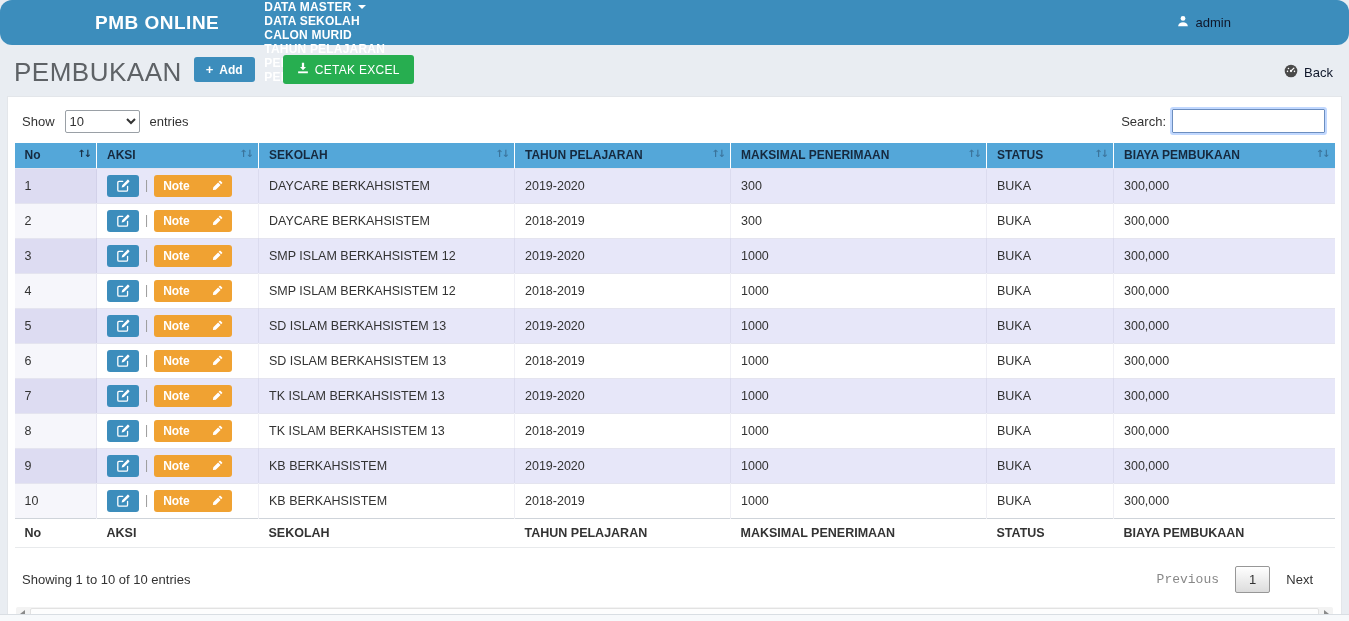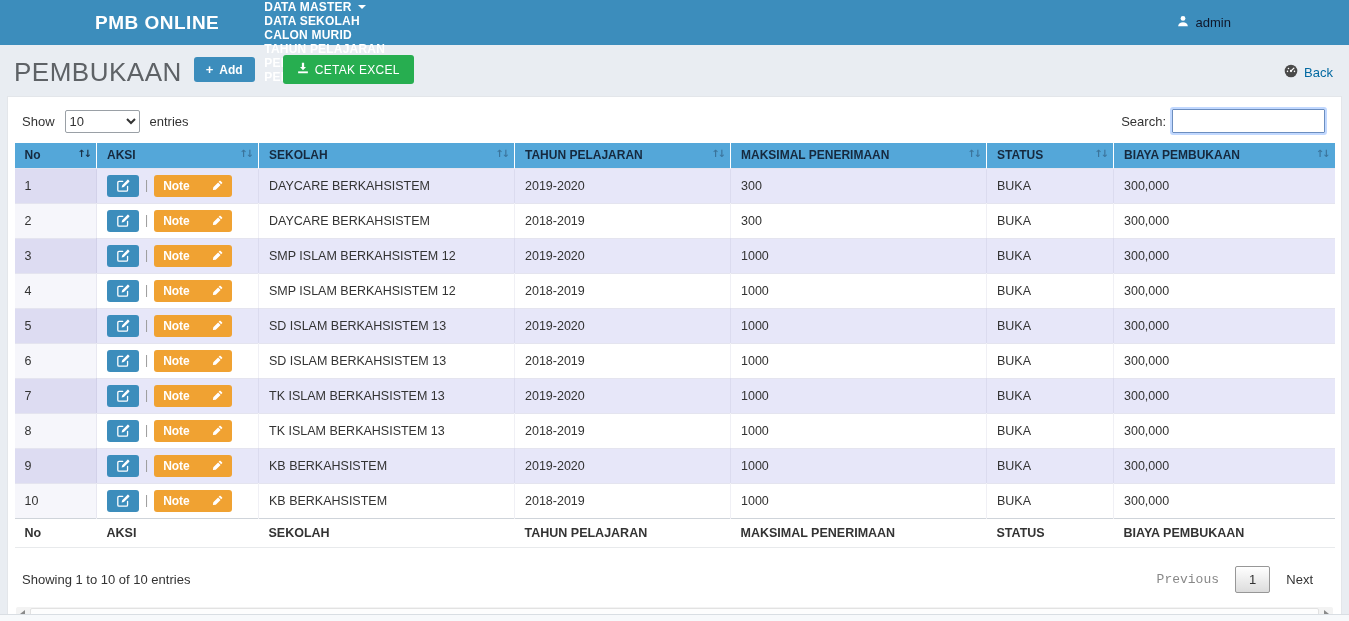"PMB ONLINE" .navbar { border-radius: none -> 12px }
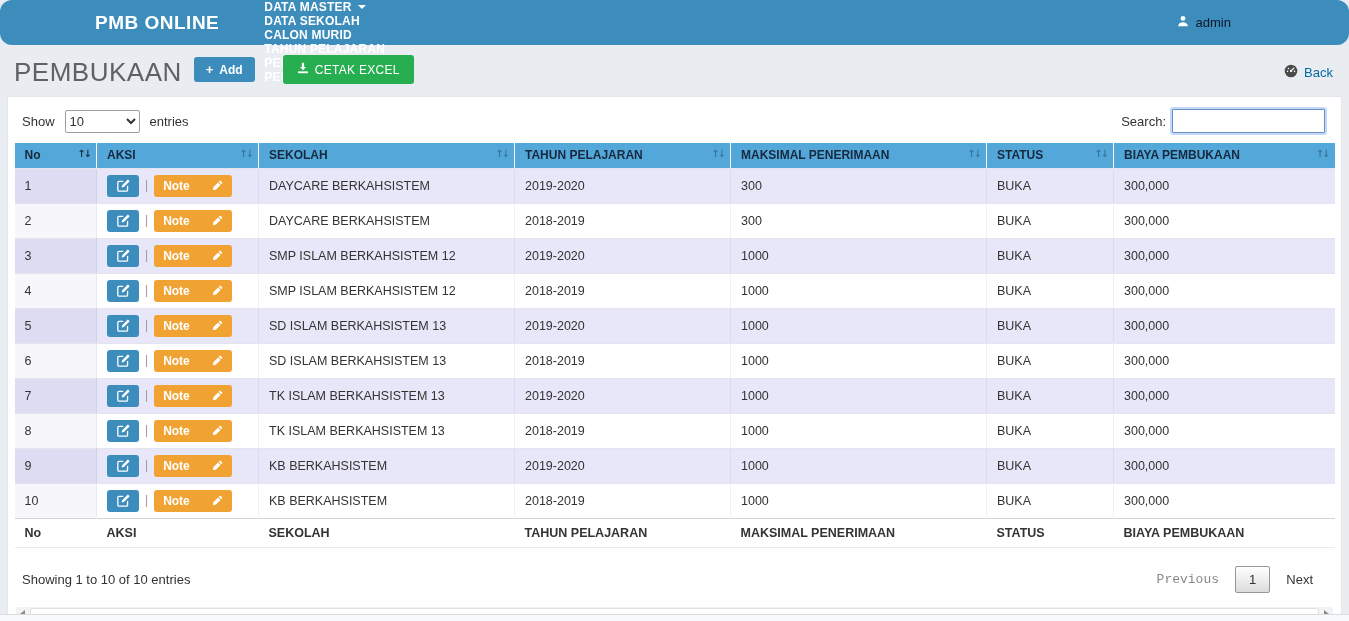"Back" .back-link { color: #0369a1 -> #0f172a }
